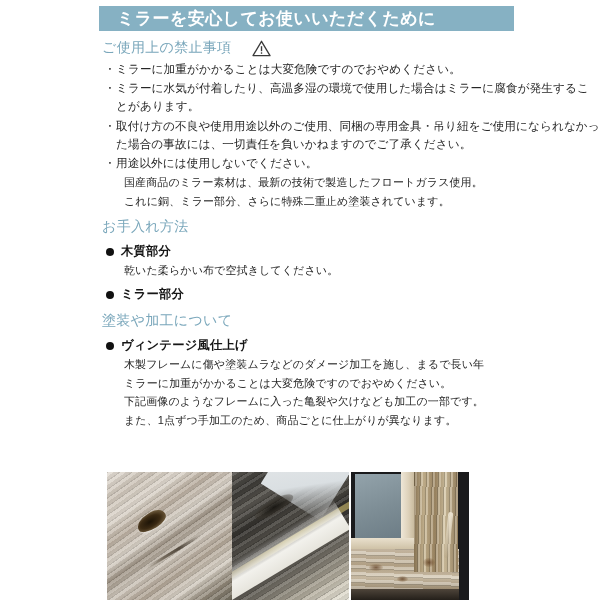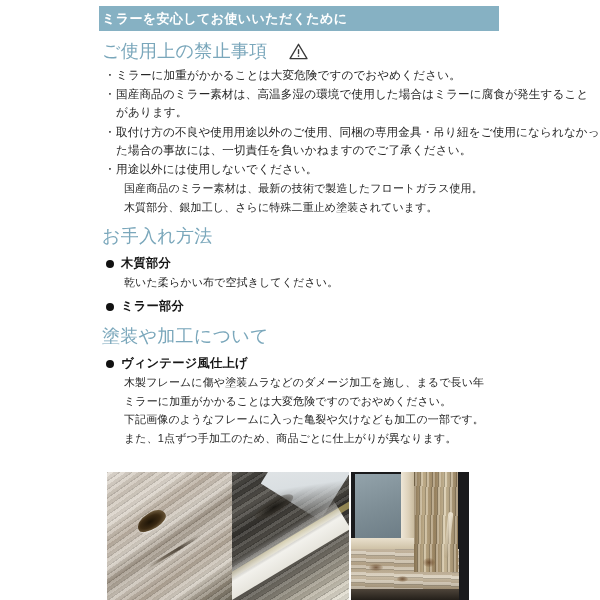"ミラーを安心してお使いいただくために" .title-bar { font-size: 13px -> 17px; padding: 0 0 0 3px -> 0 0 0 18px }
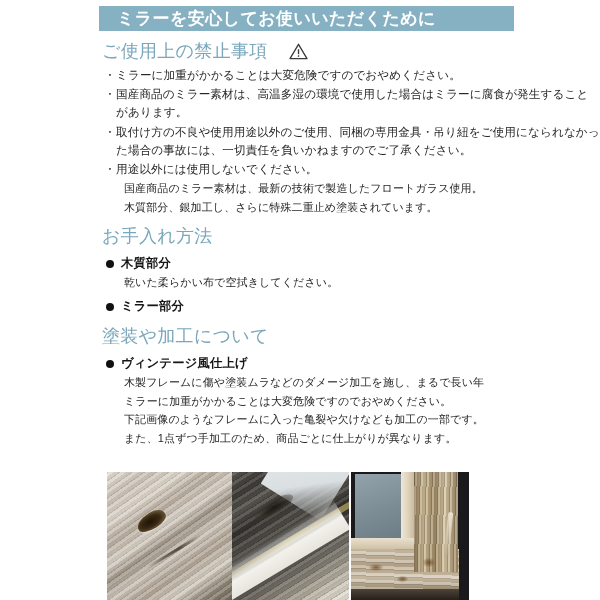"ご使用上の禁止事項" .section-head { font-size: 18px -> 14px }
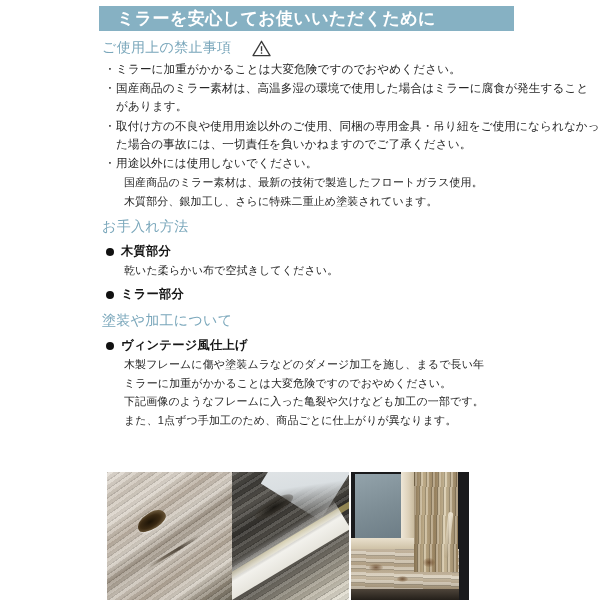"国産商品のミラー素材は、高温多湿の環境で使用した場合はミラーに腐食が発生すること" li.dash-item { text: 国産商品のミラー素材は -> ミラーに水気が付着したり }
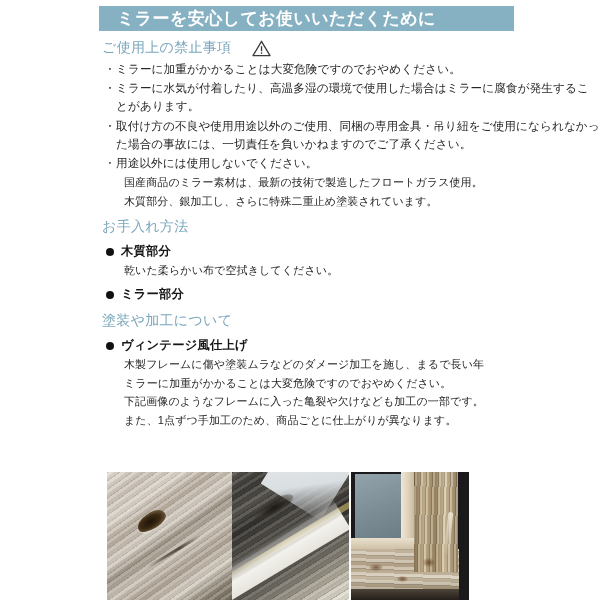"木質部分、銀加工し、さらに特殊二重止め塗装されています。" p { text: 木質部分、銀加工し -> これに銅、ミラー部分 }
